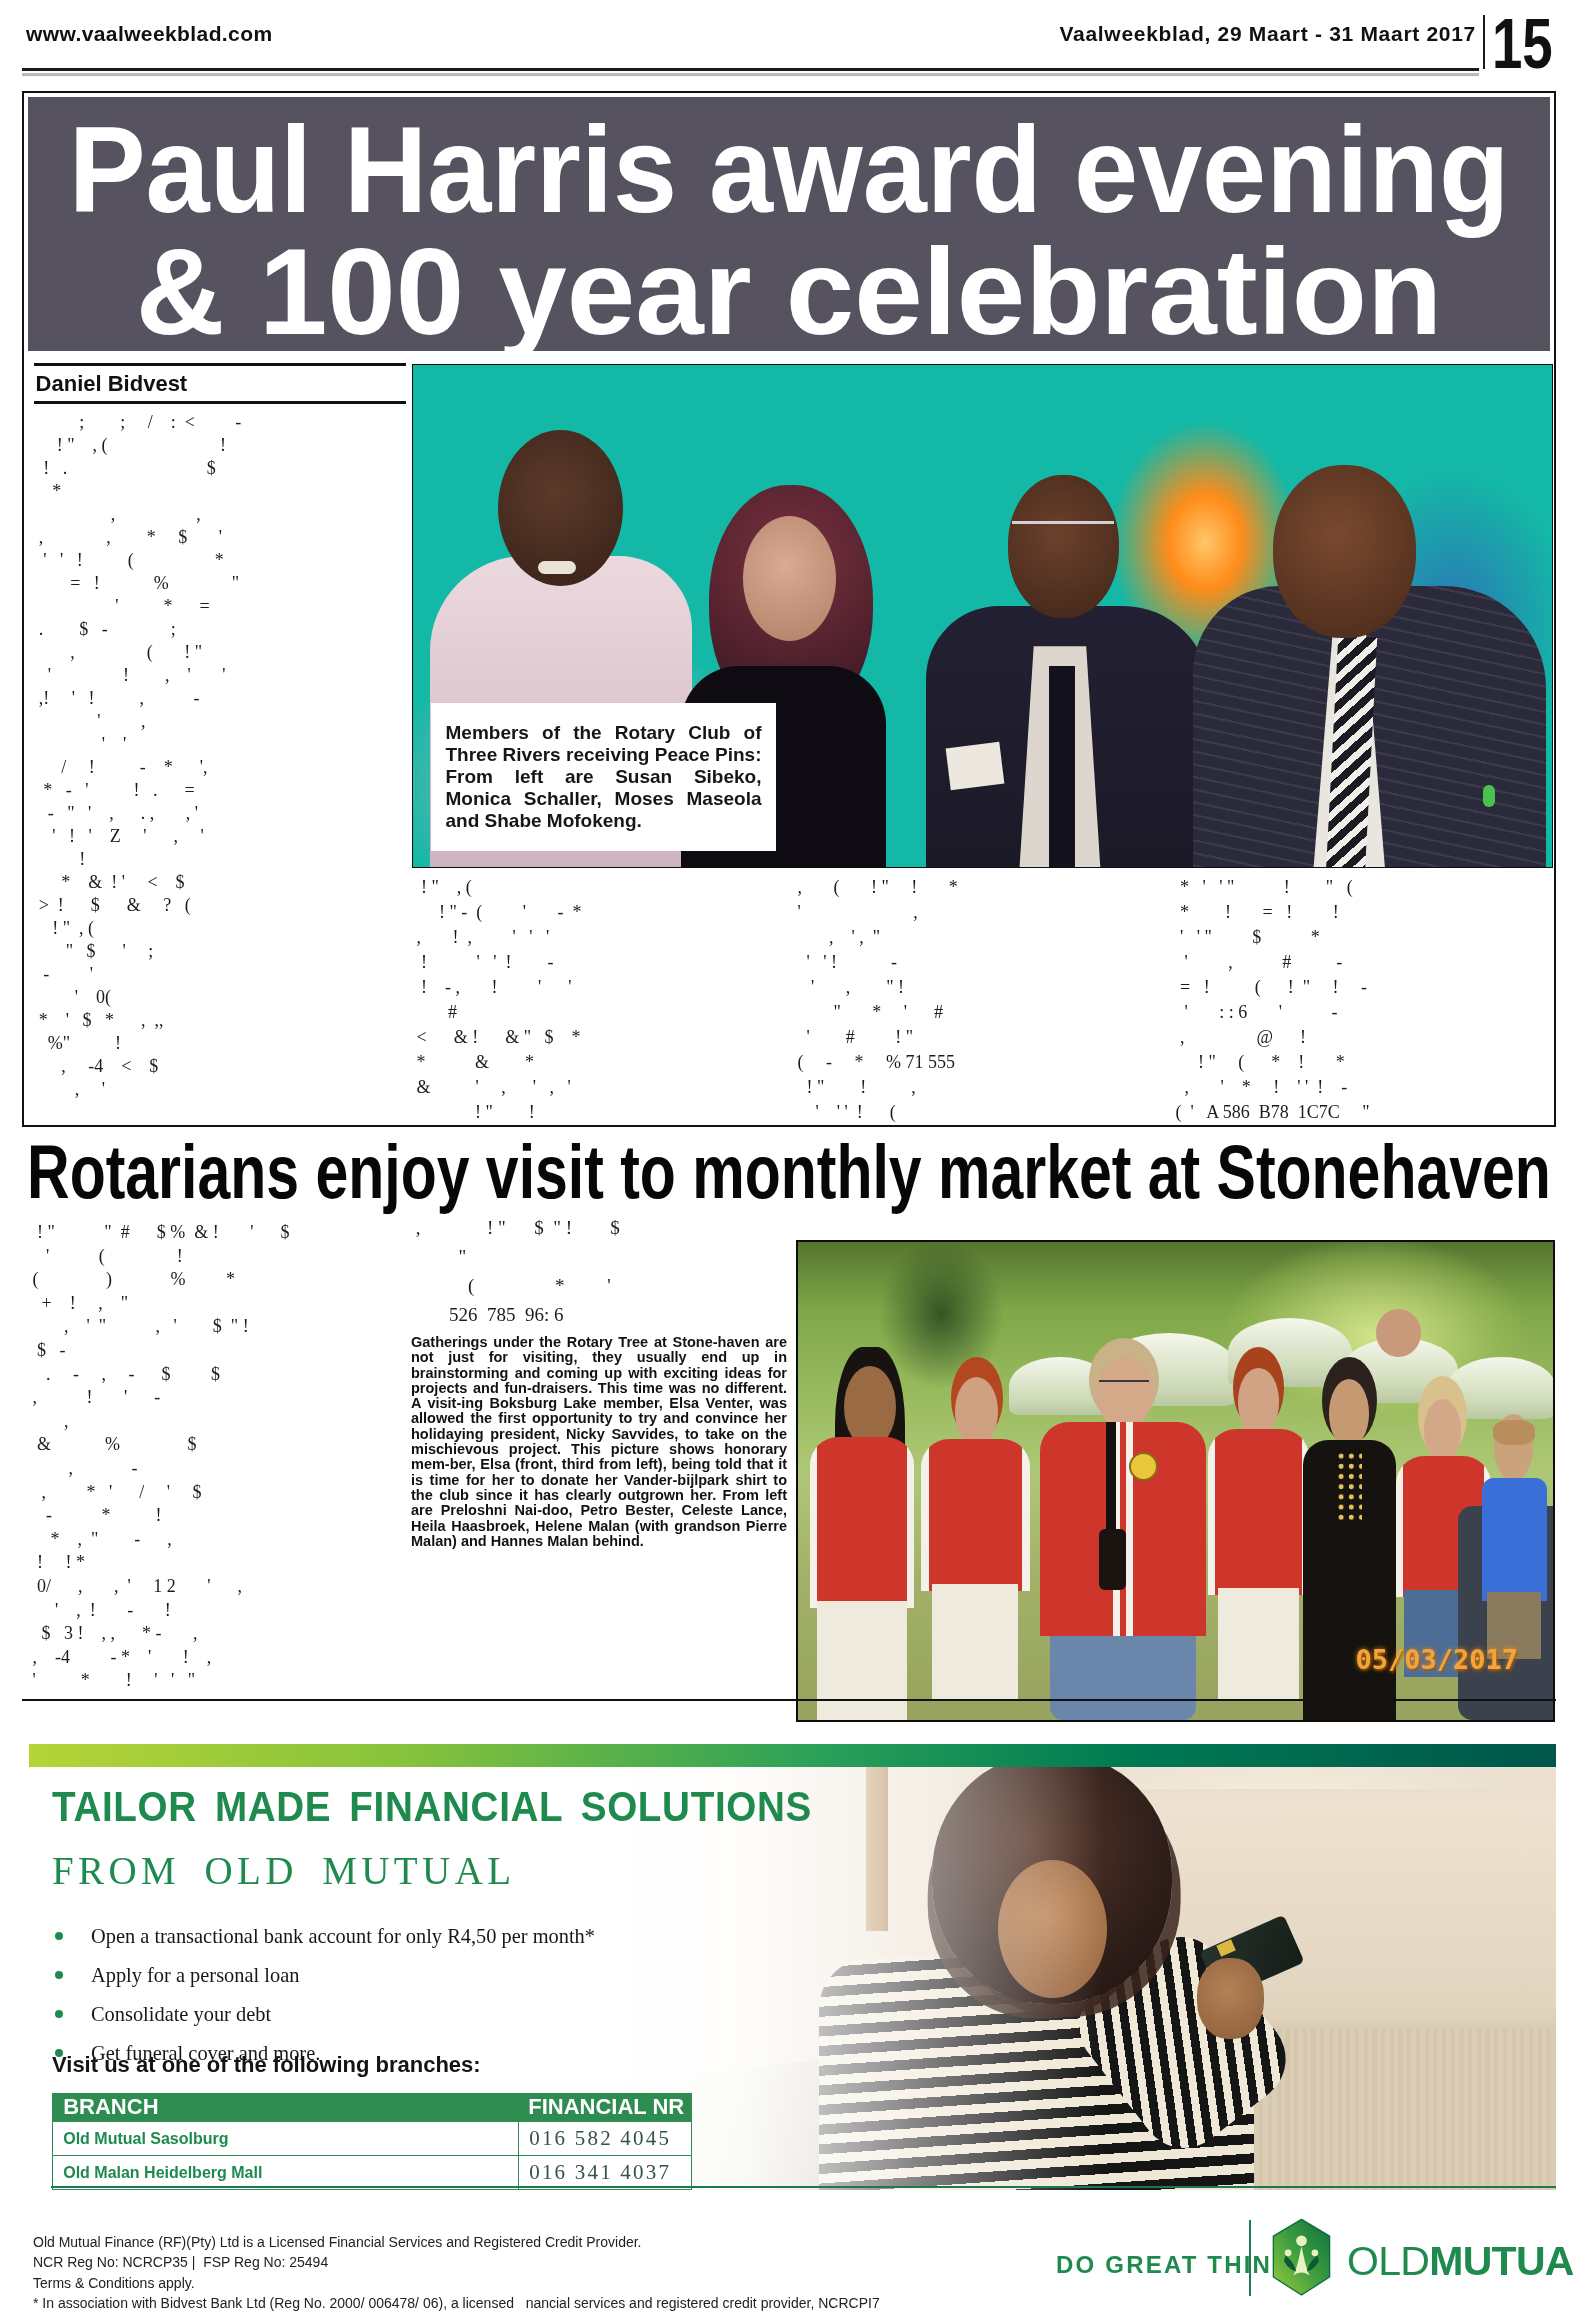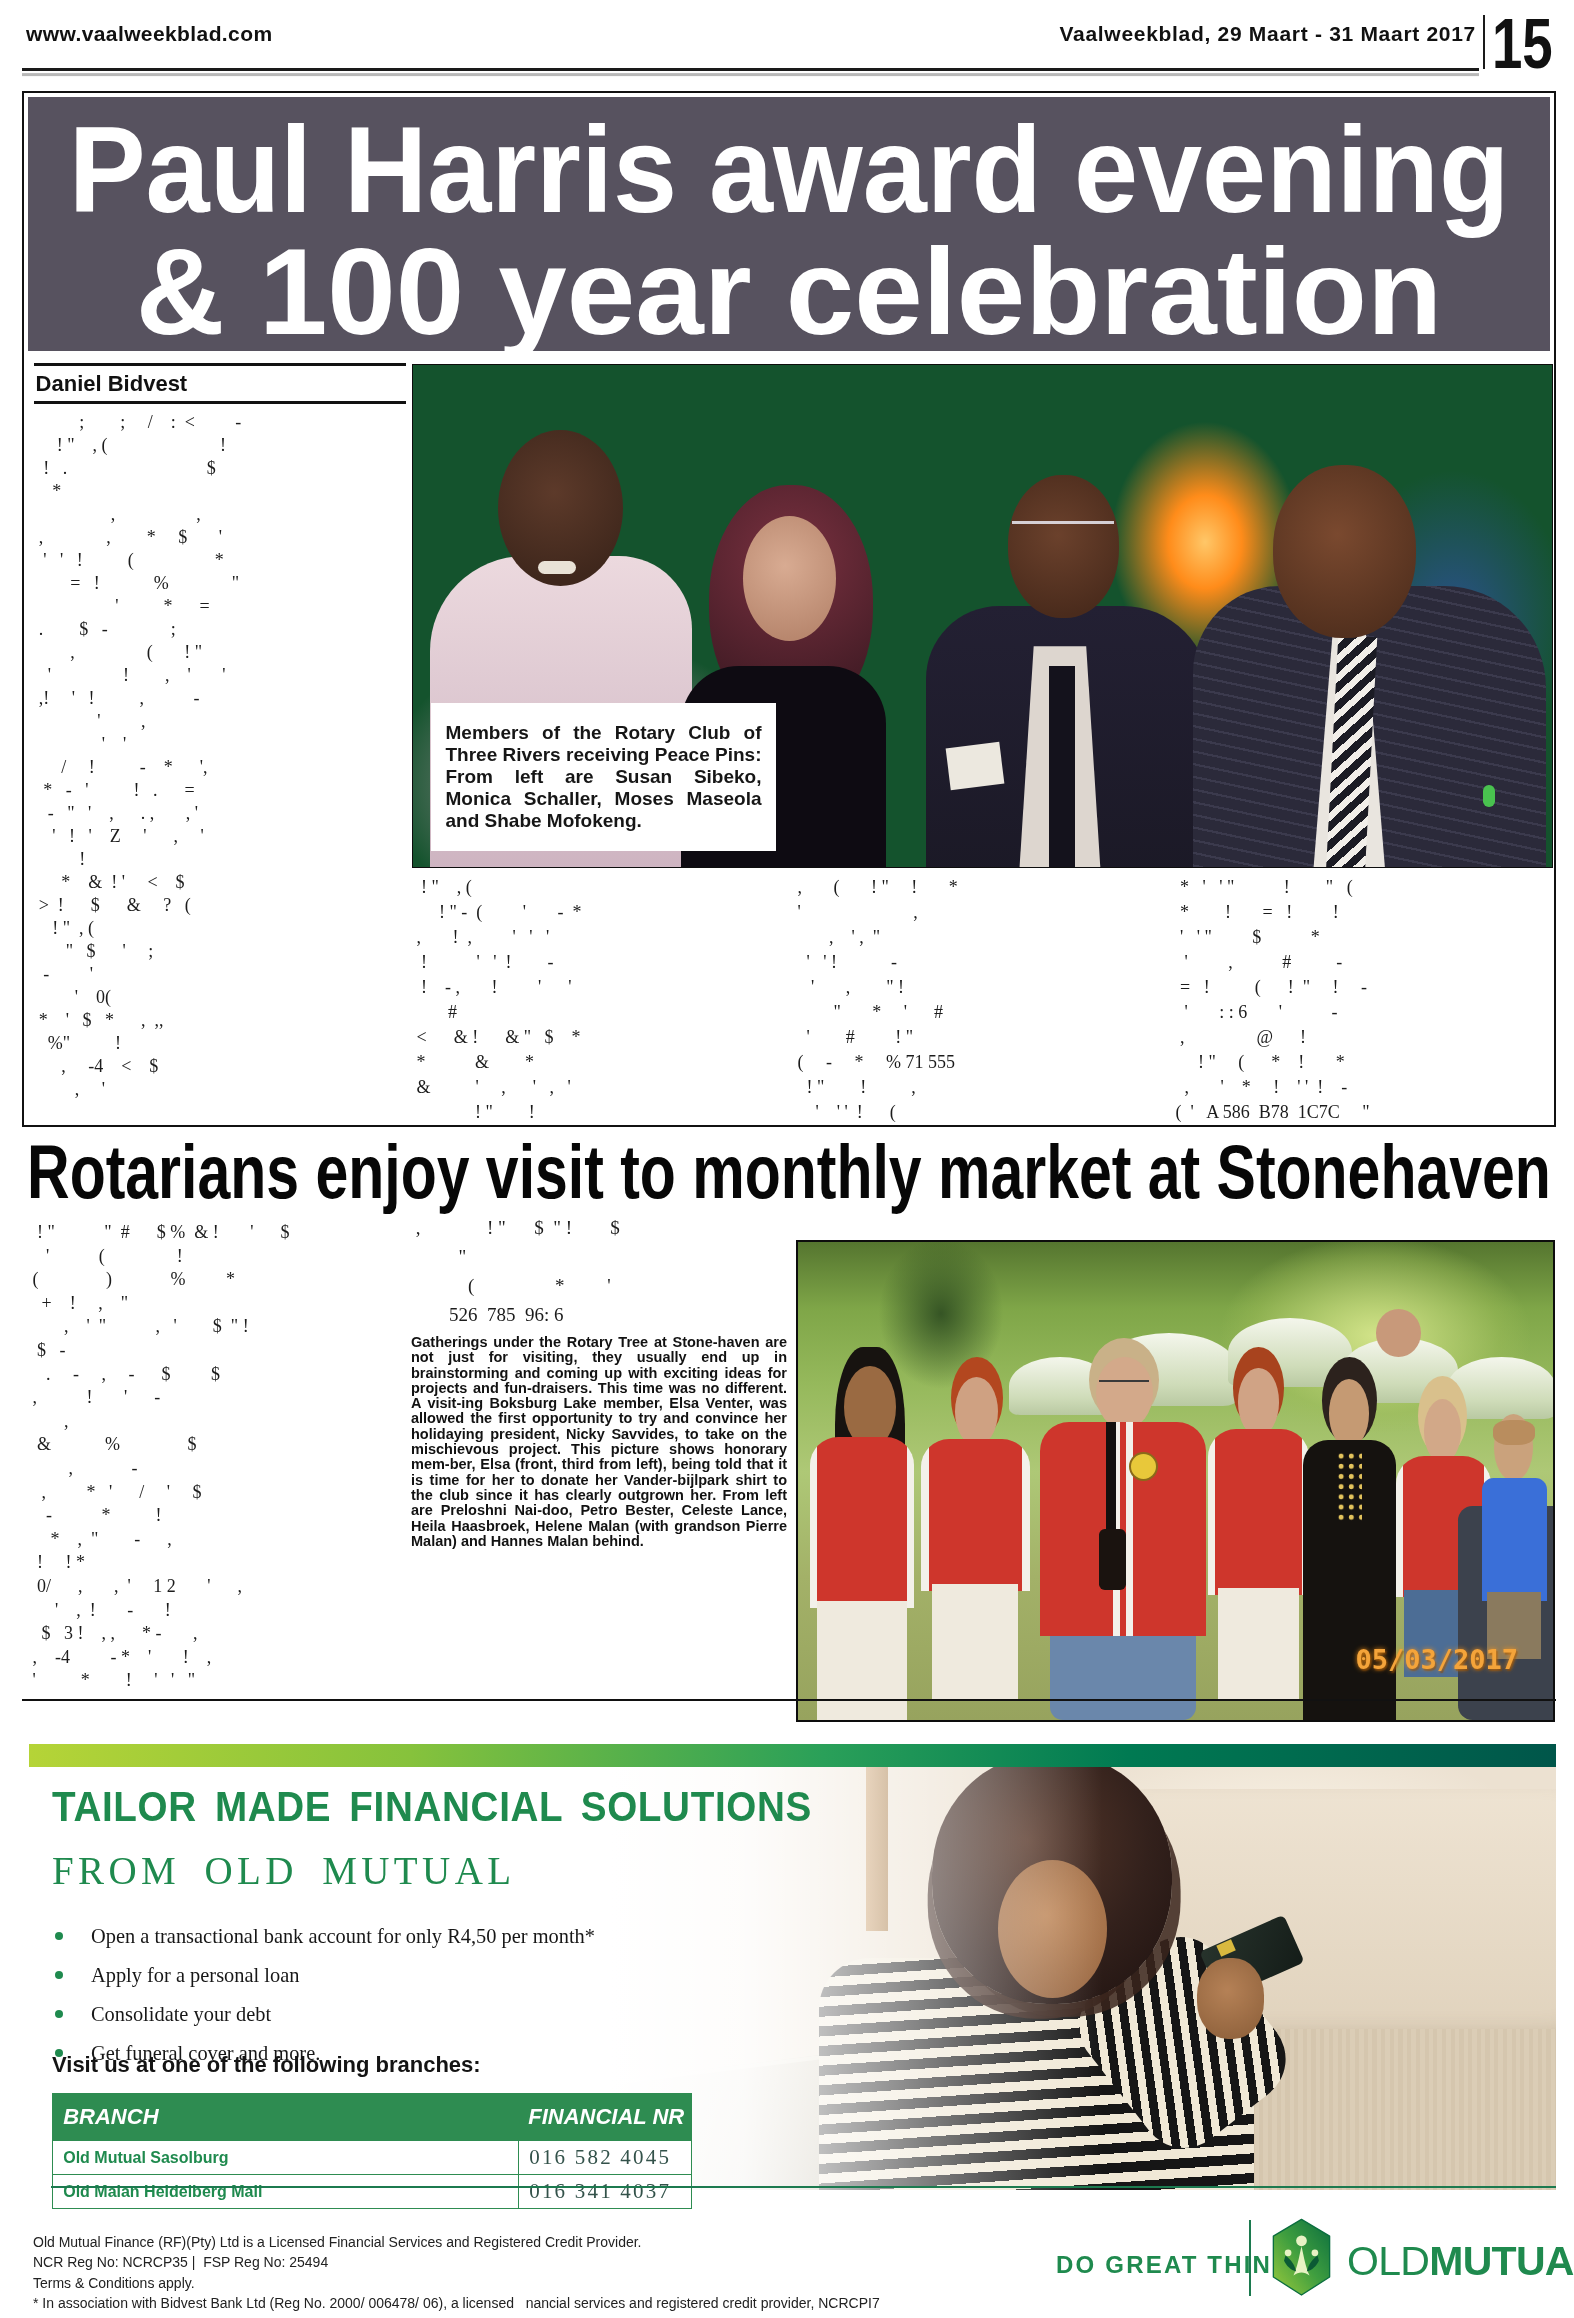"Members of the Rotary Club" .photo1 { background: #14532d -> #14b8a6 }
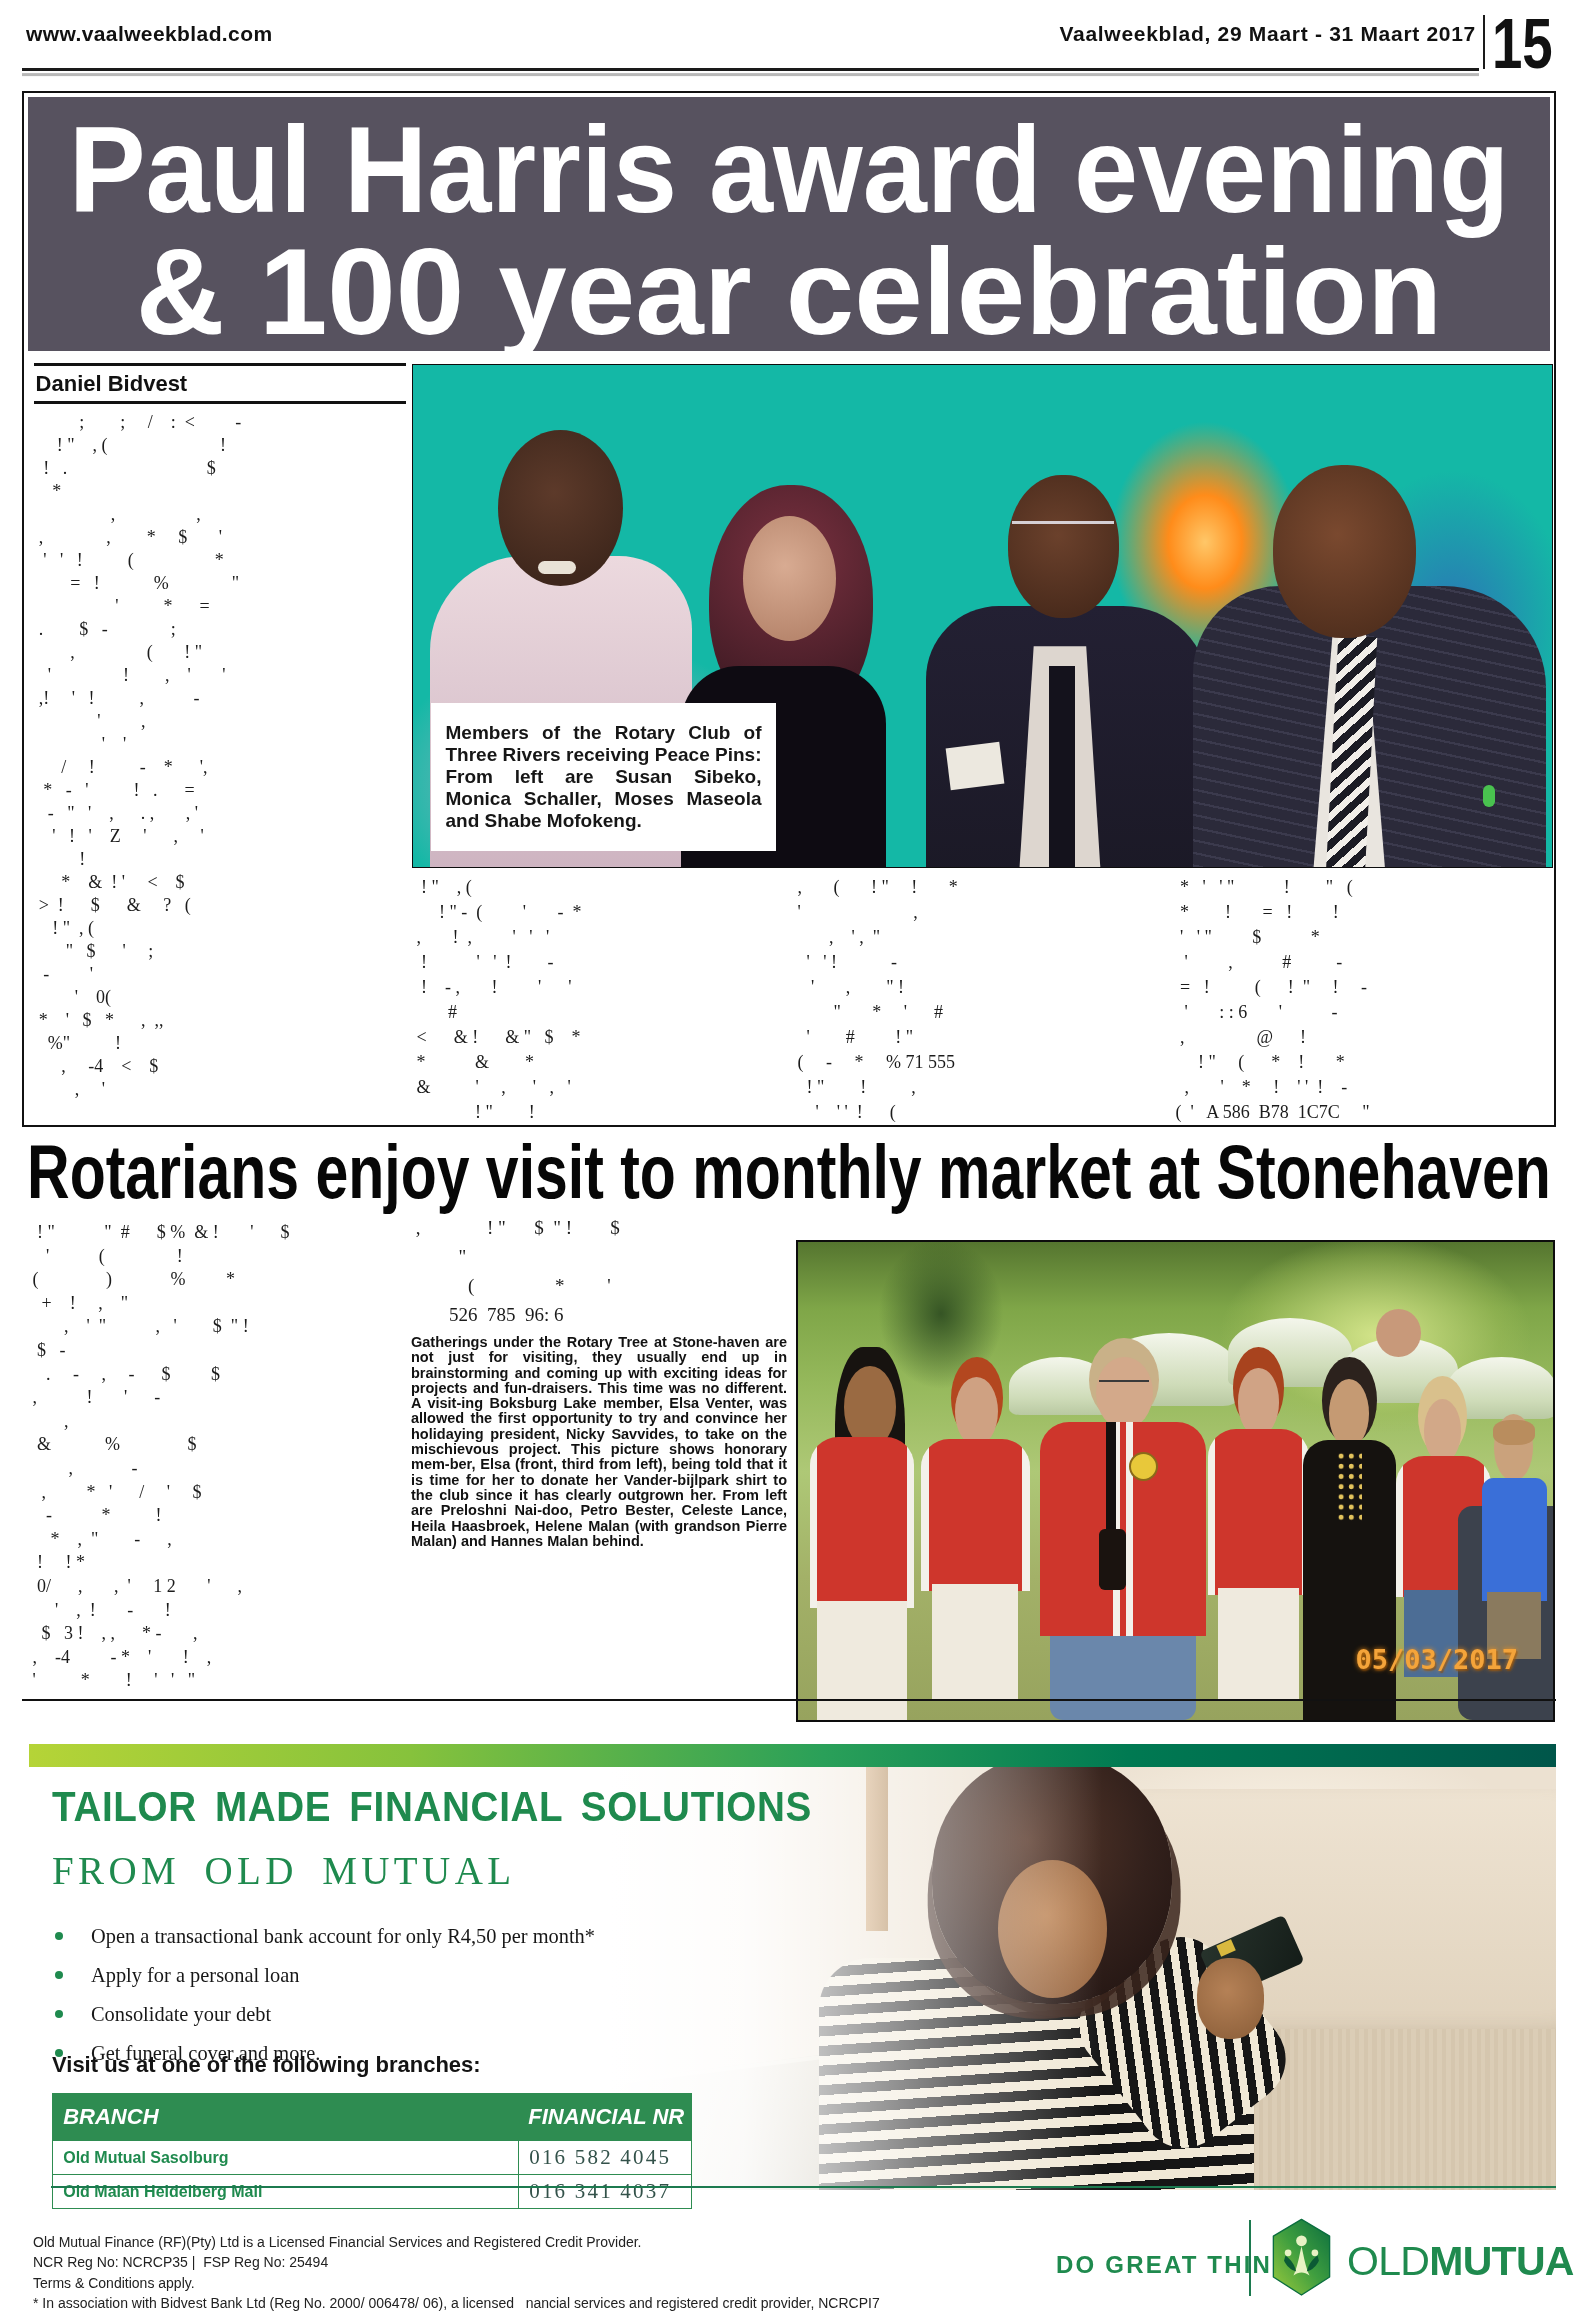"BRANCH" .ad-th { font-style: italic -> none; height: 47px -> 28px }
